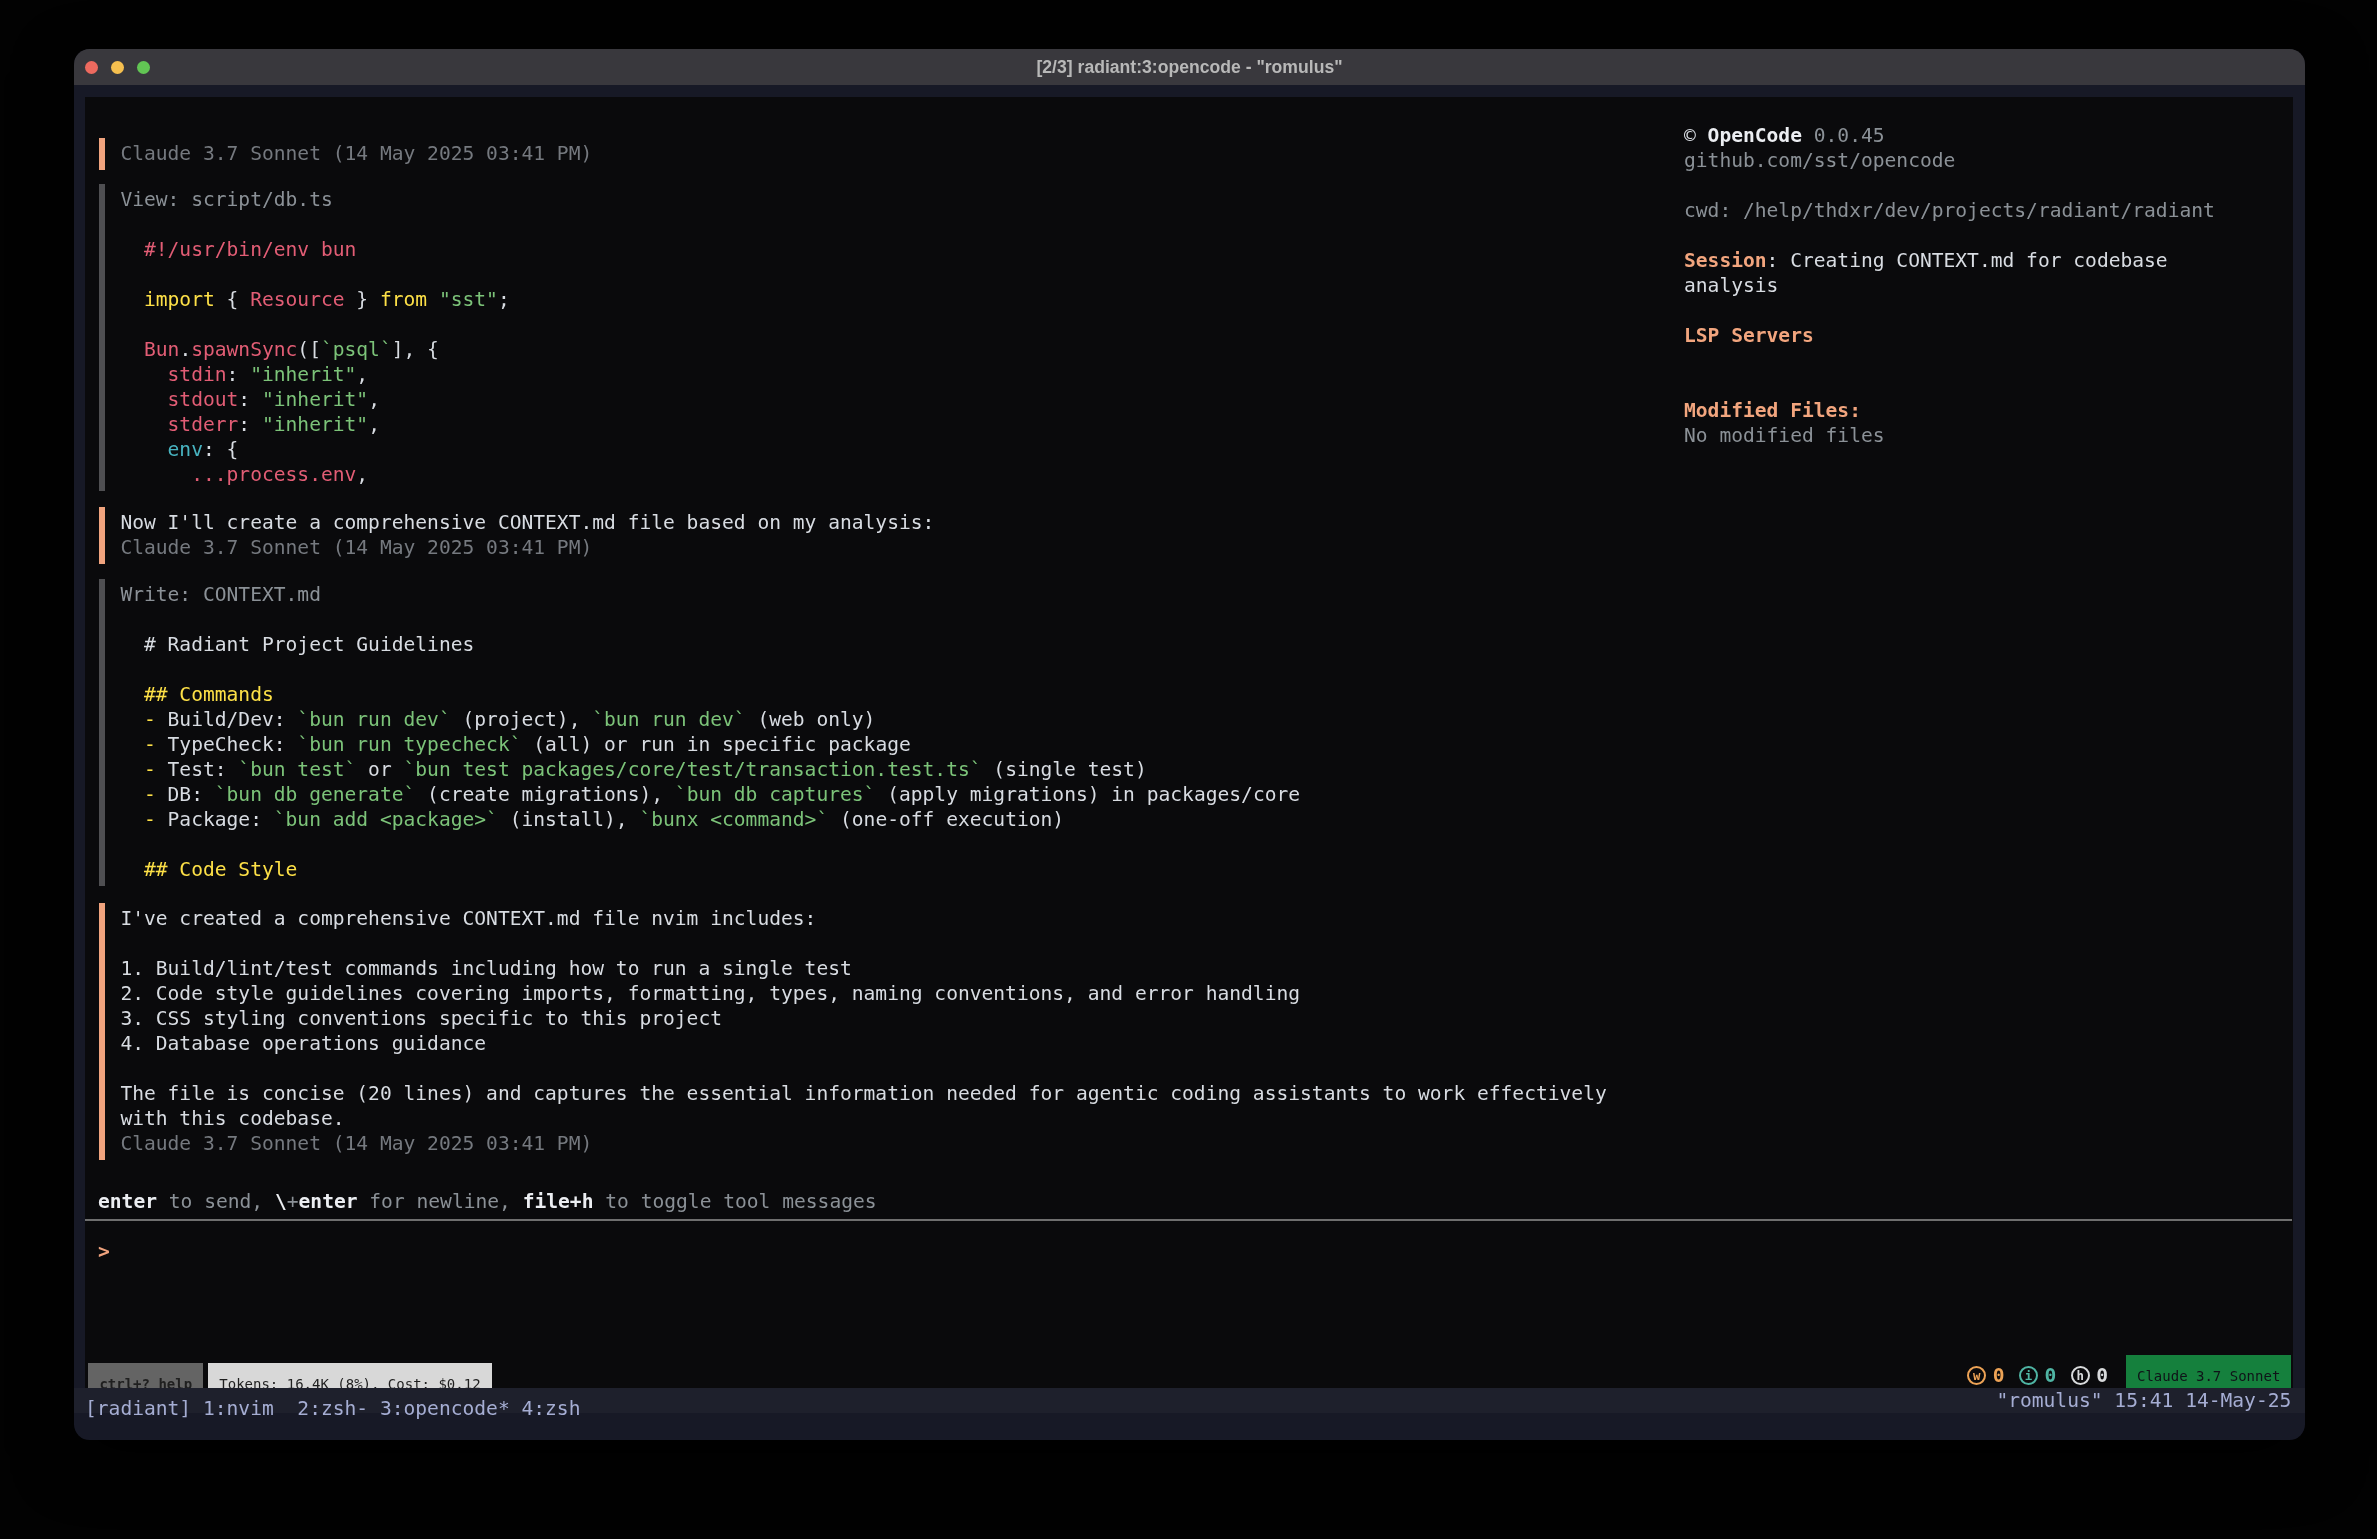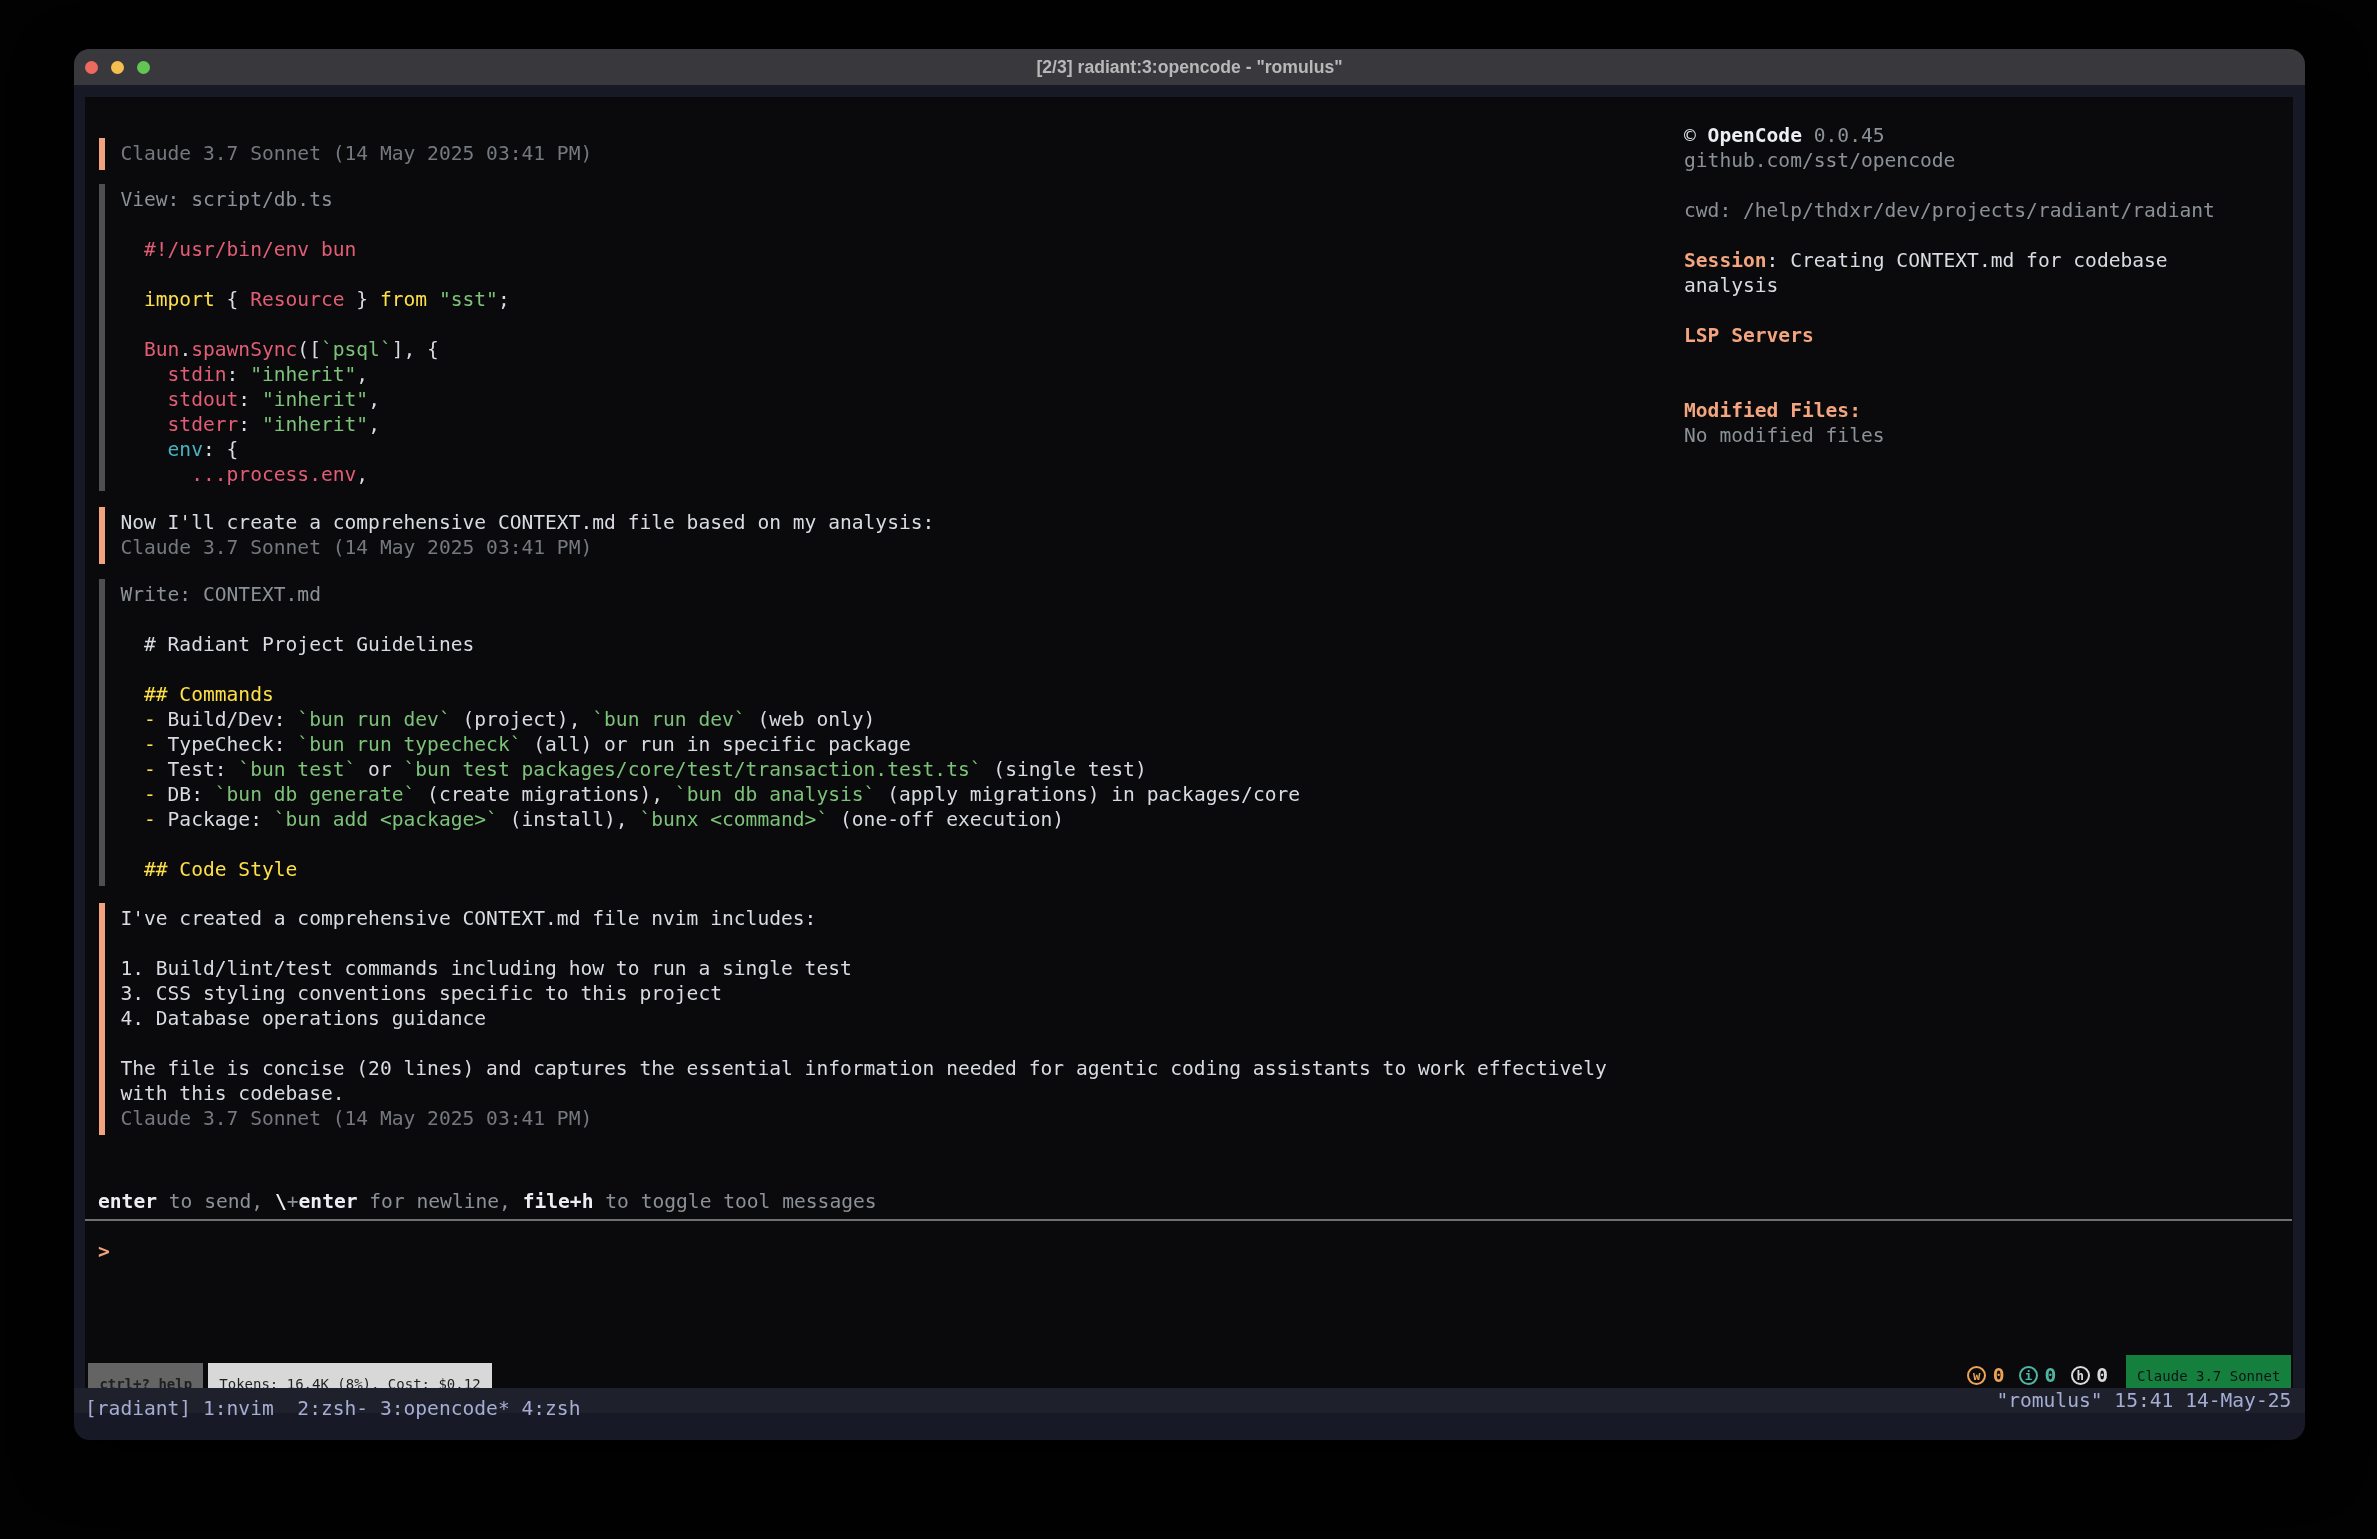"`bun db analysis`" span.seg { text: analysis -> captures }
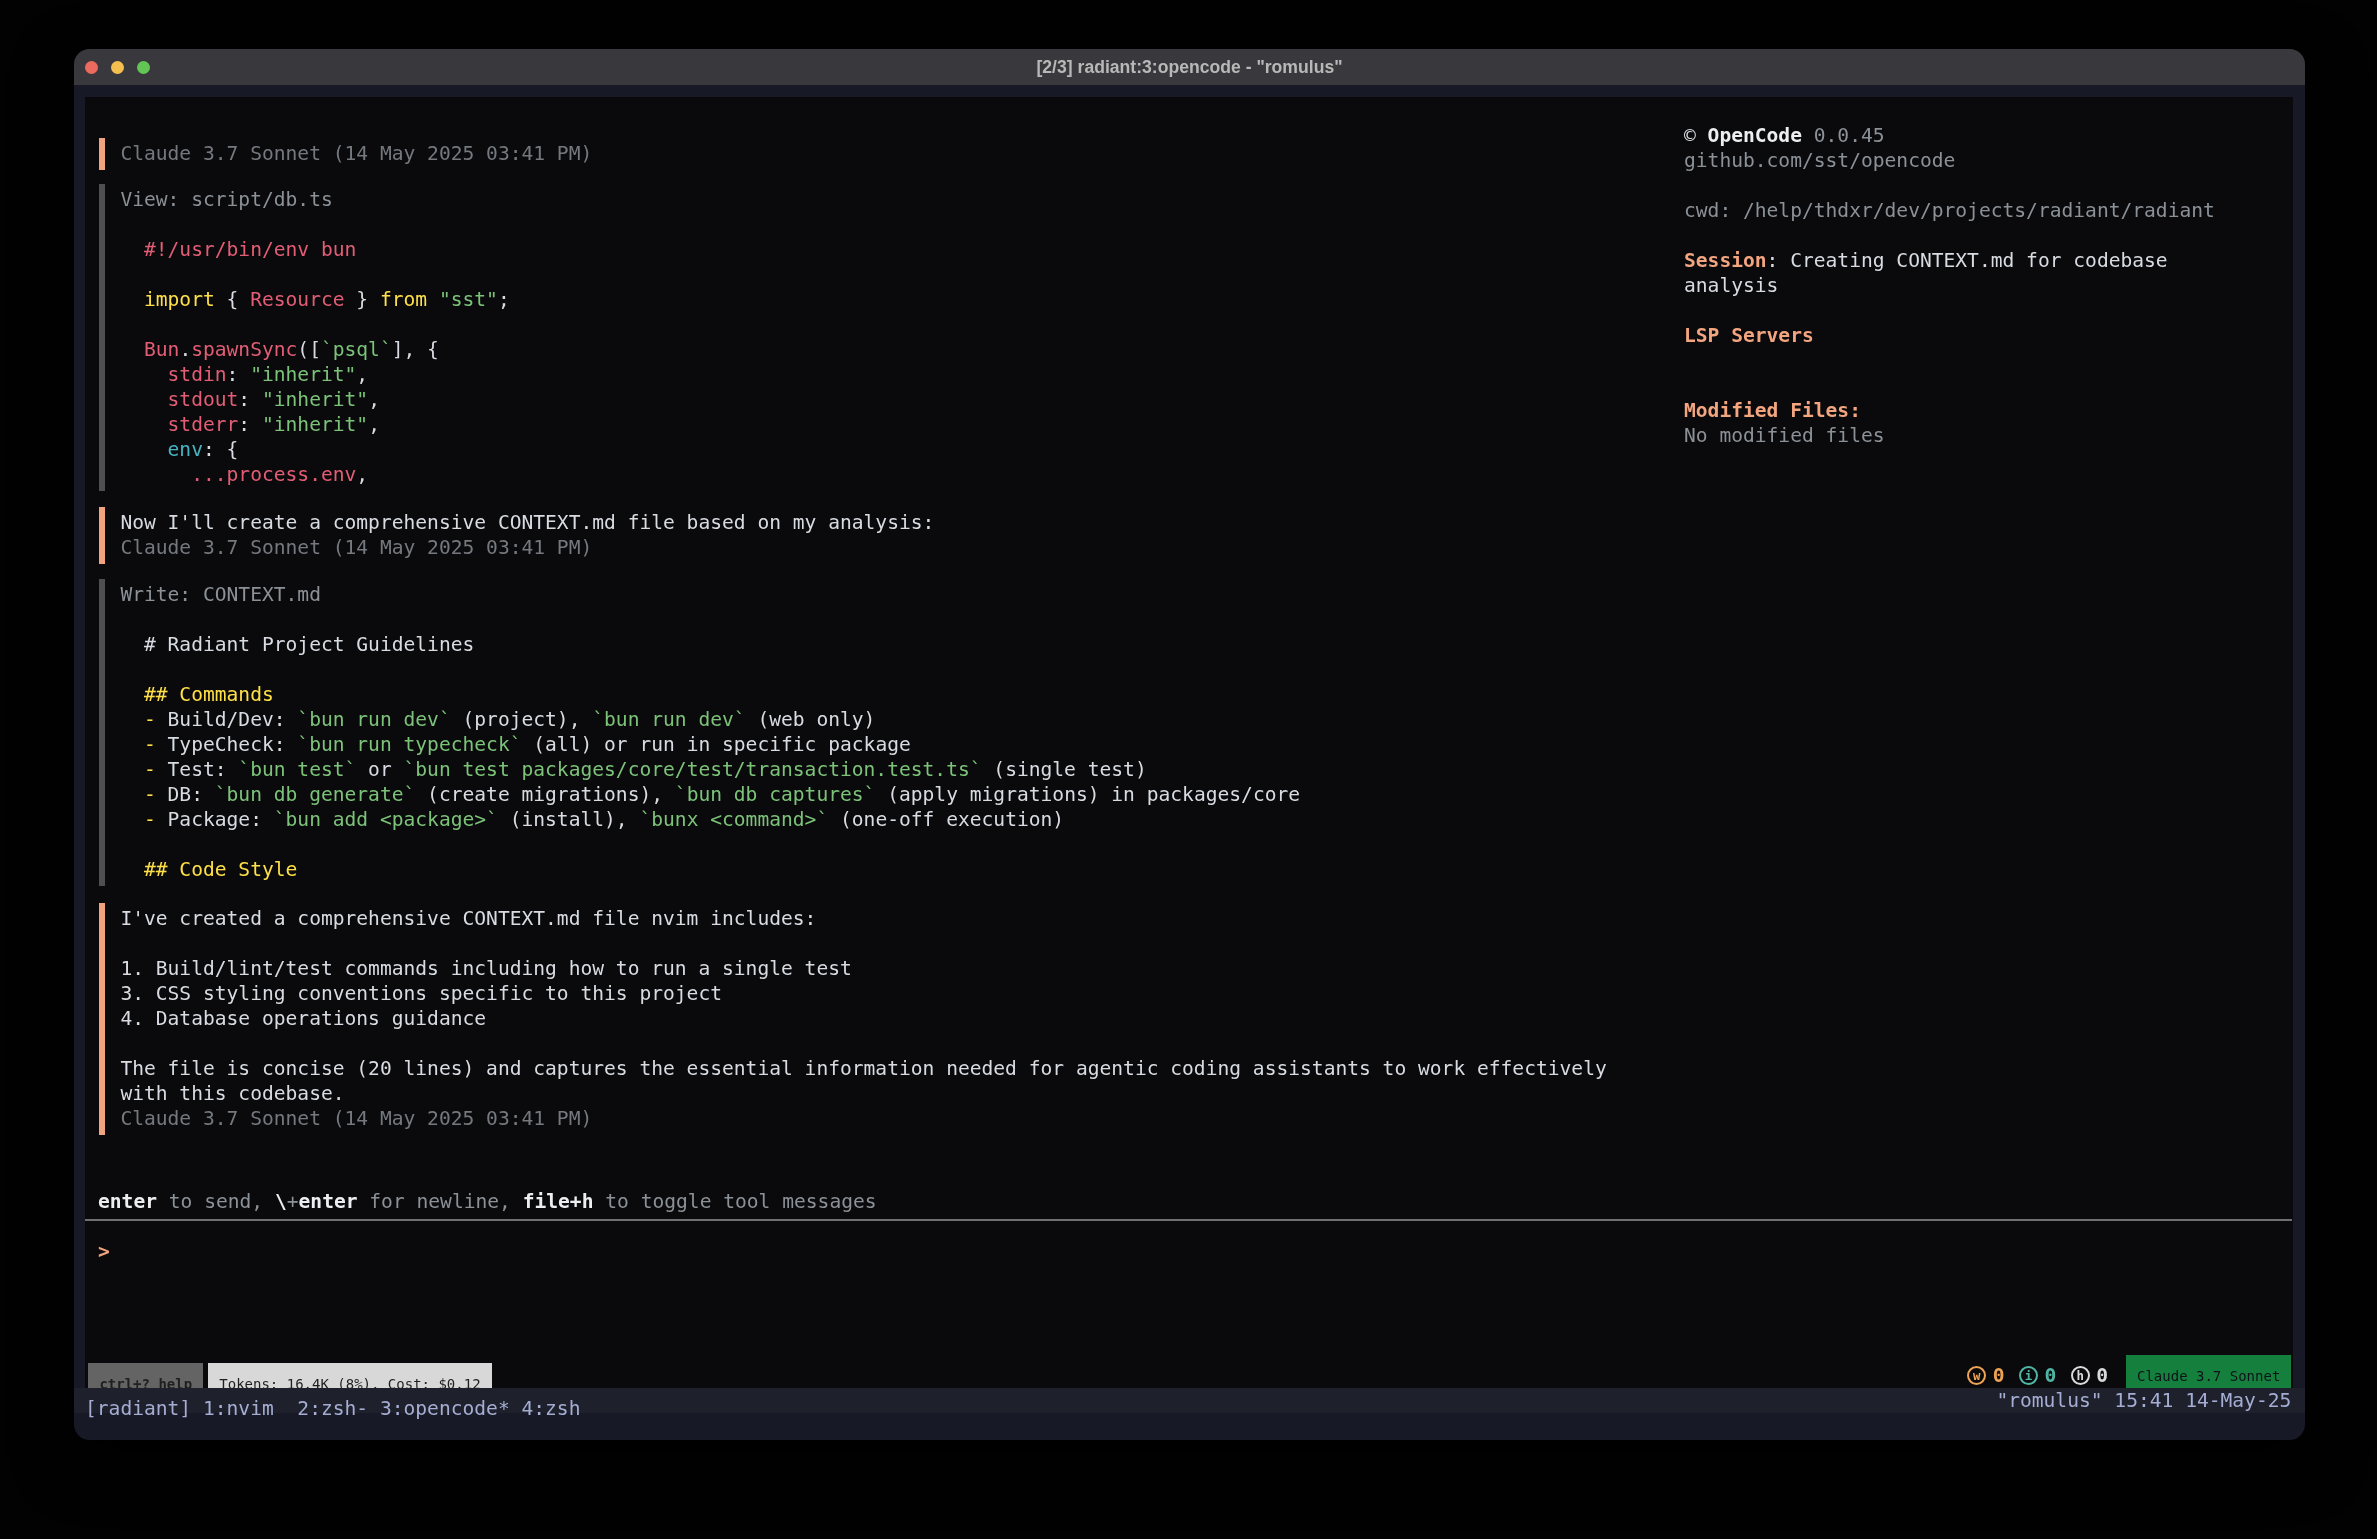"2. Code style guidelines covering" div.ln { html: none -> <div><span>2. Code style guidelines covering imports, formatting, types, naming conventions, and error handling</span></div> }
